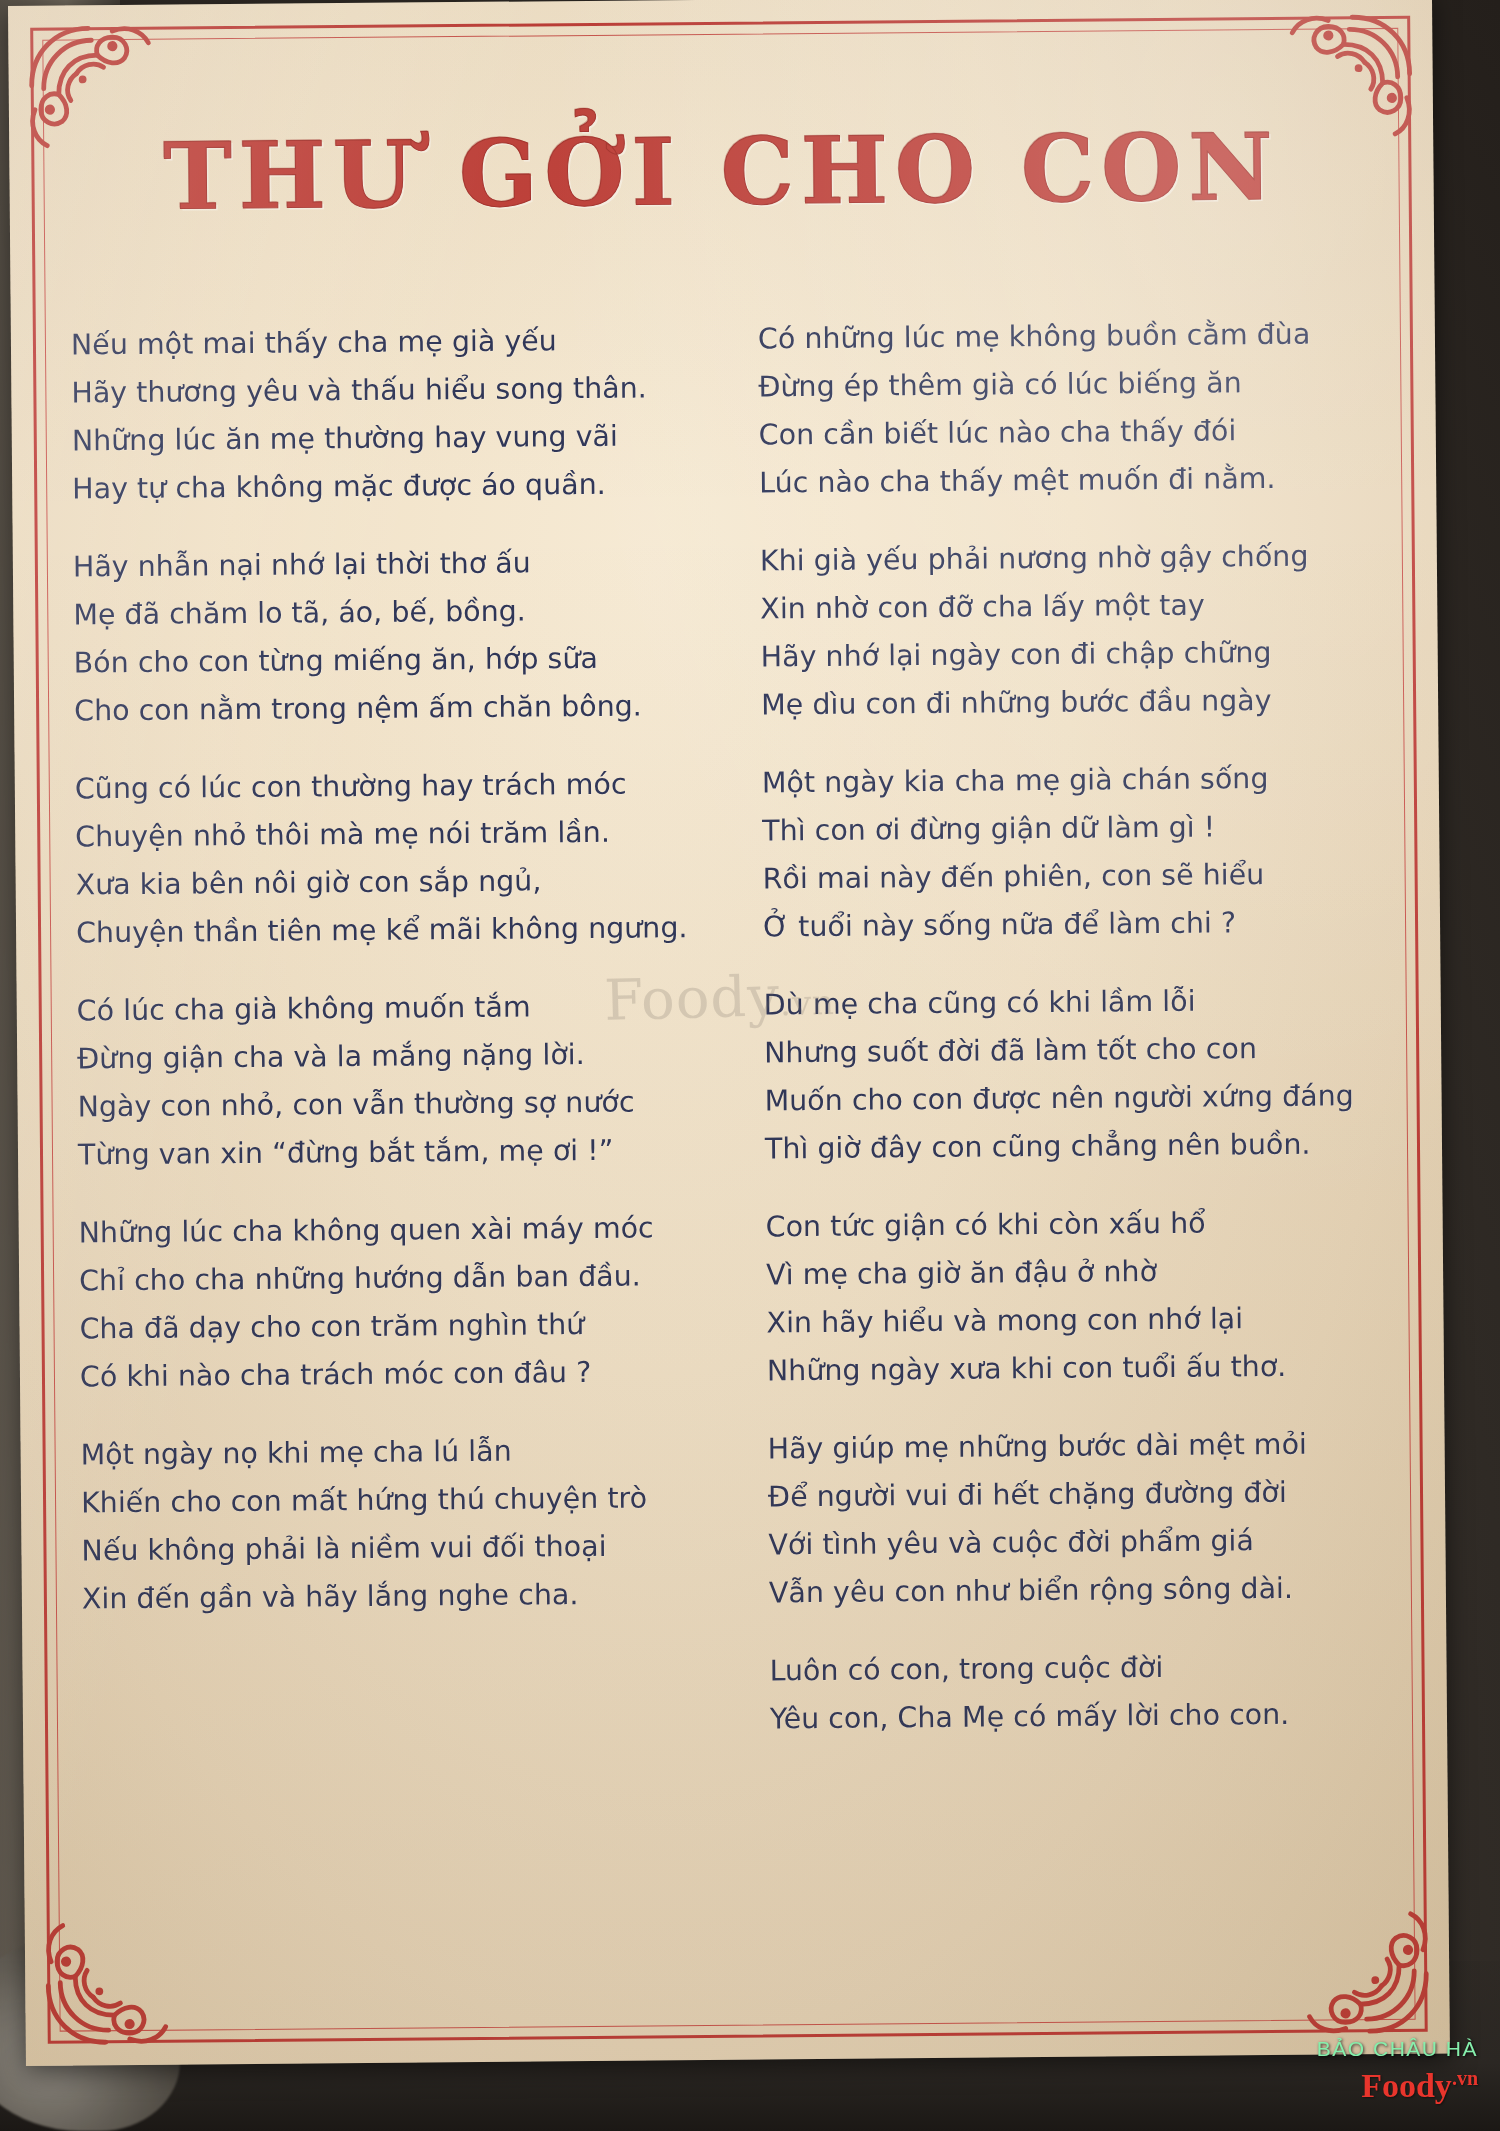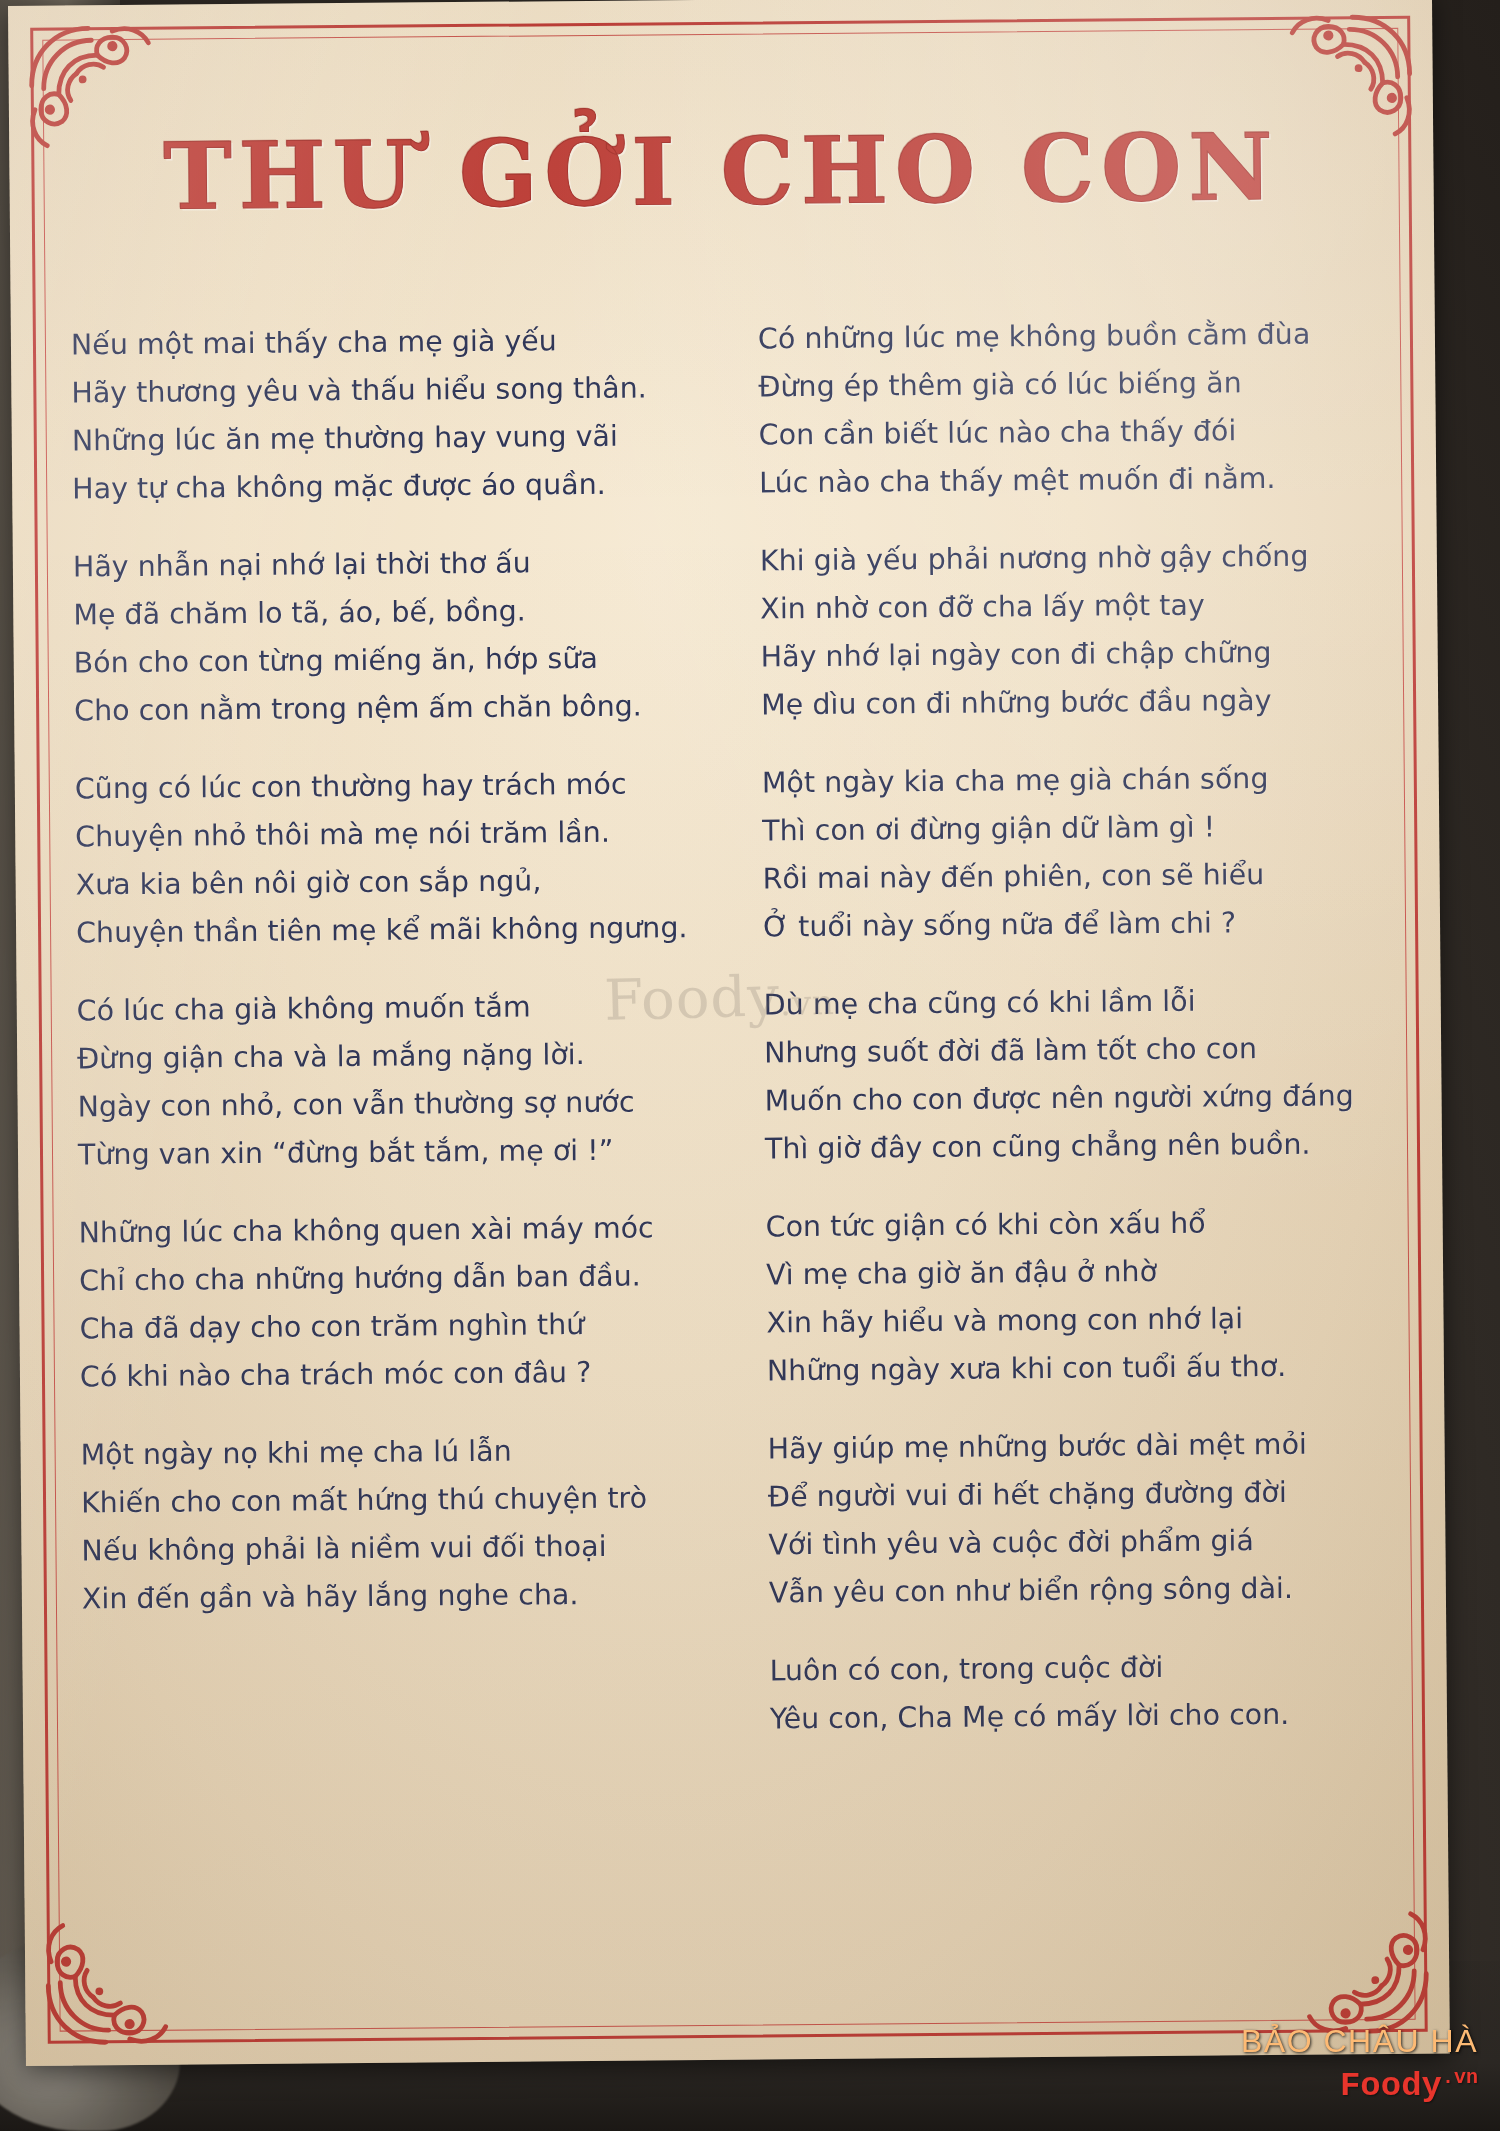"BẢO CHÂU HÀ" #credit .shop { color: #fdba74 -> #86efac; font-size: 32px -> 21px }
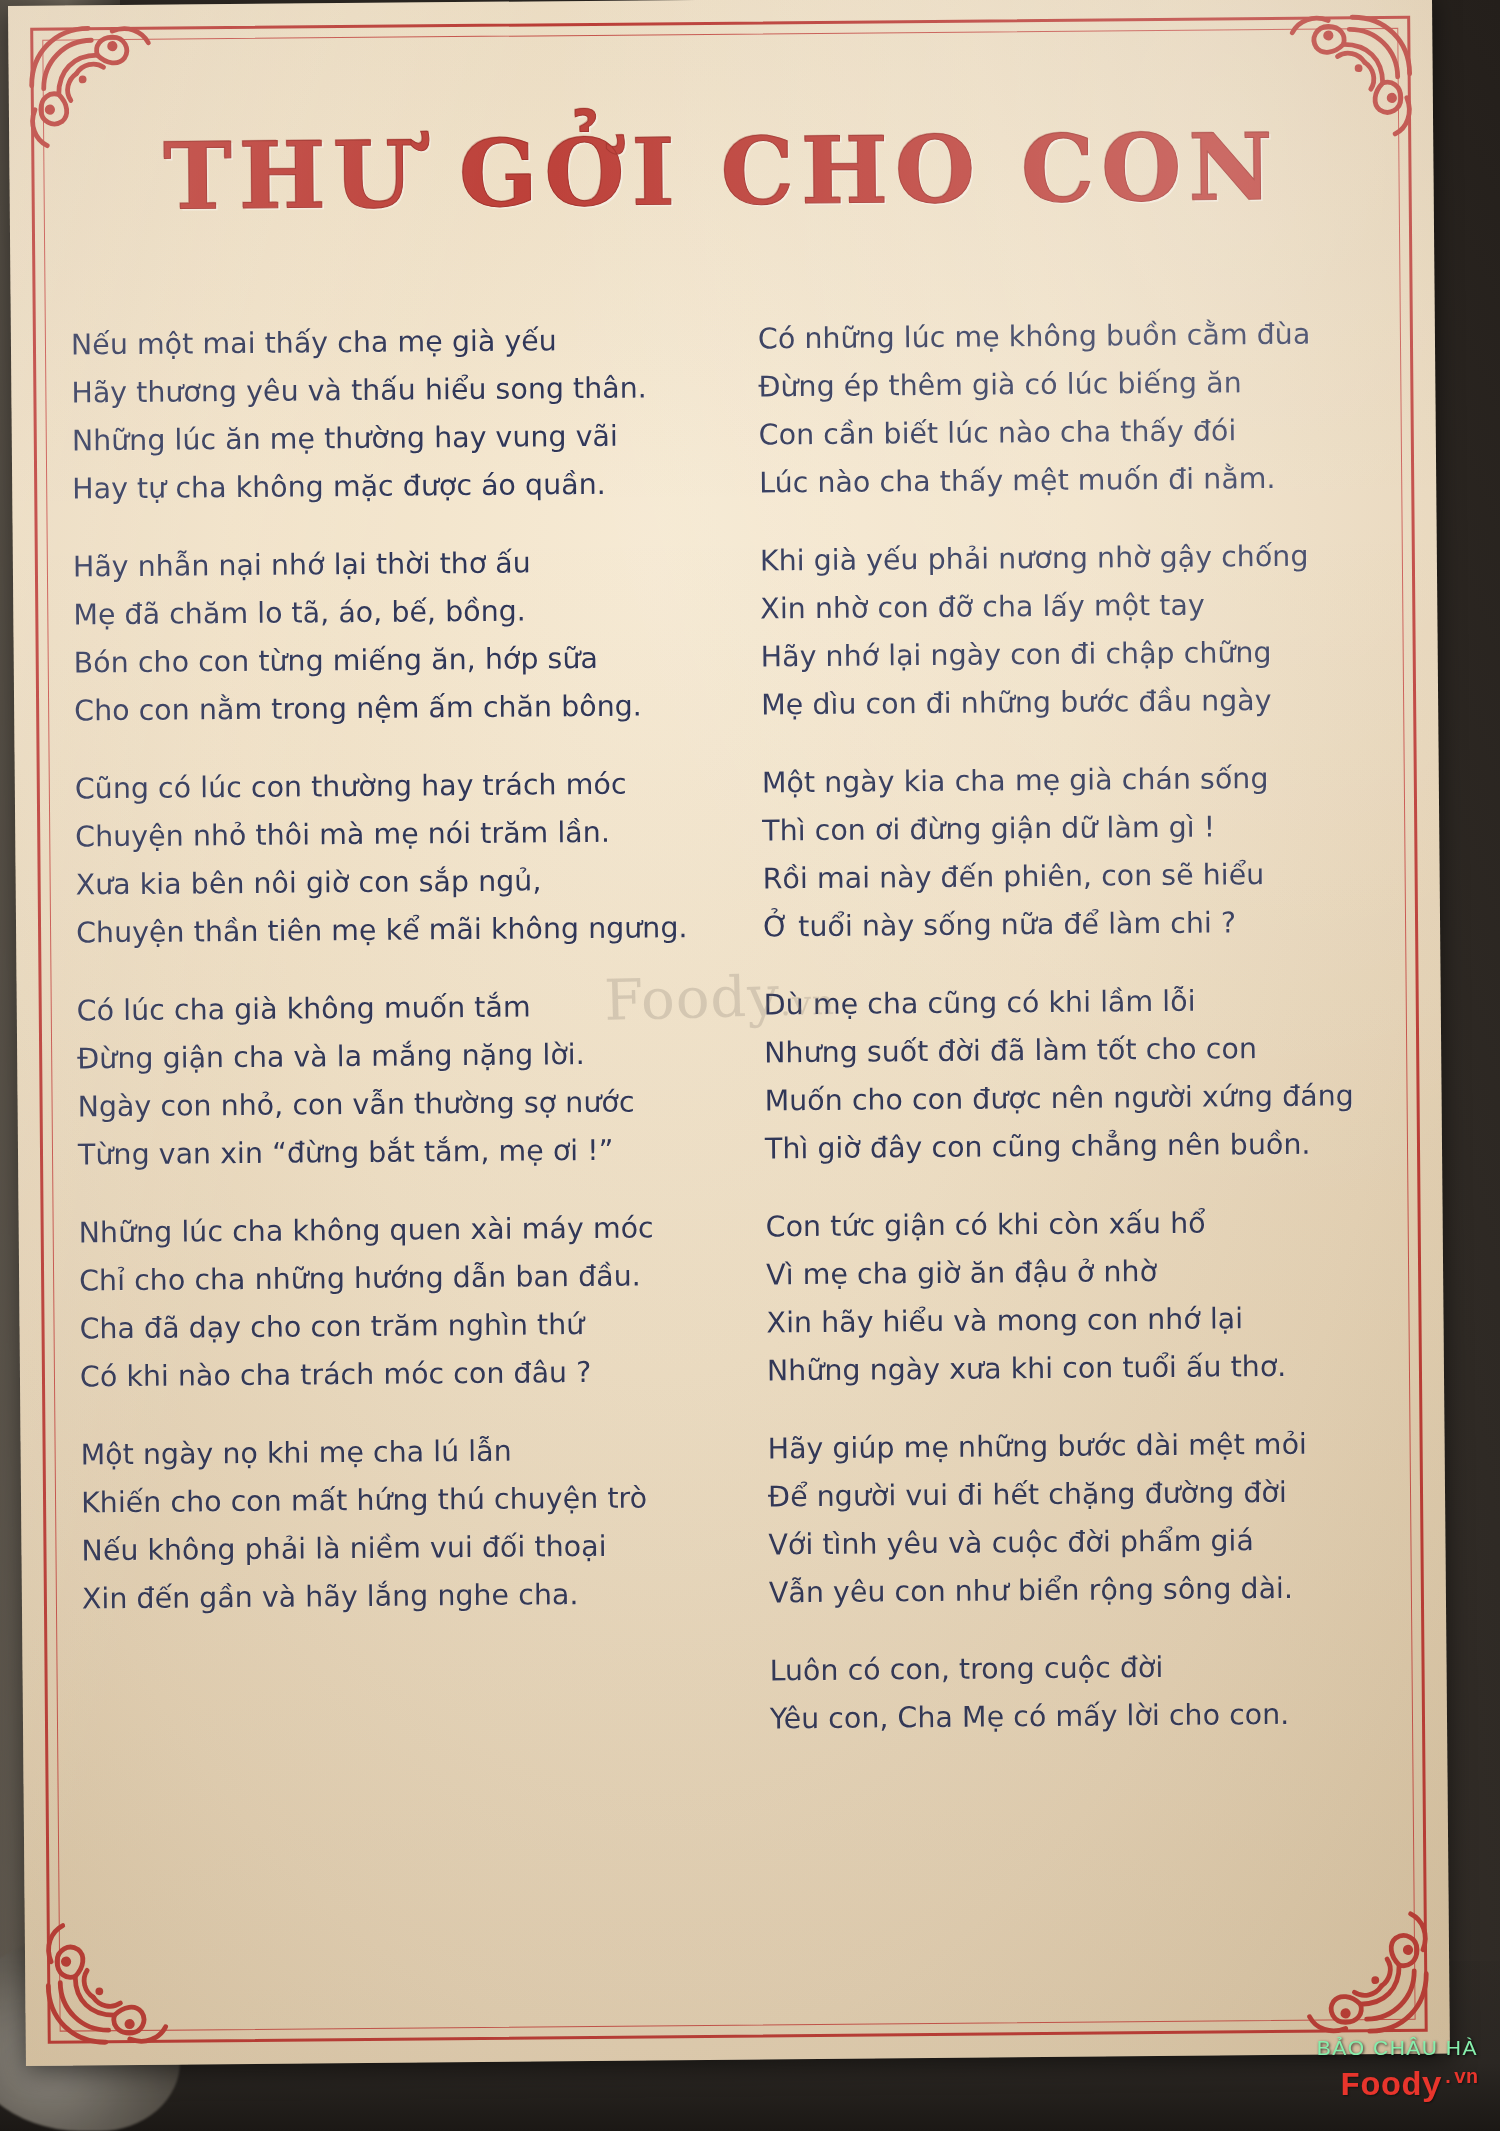"Foody.vn" #credit .brand { font-family: Liberation Mono, monospace -> Liberation Serif, serif }
